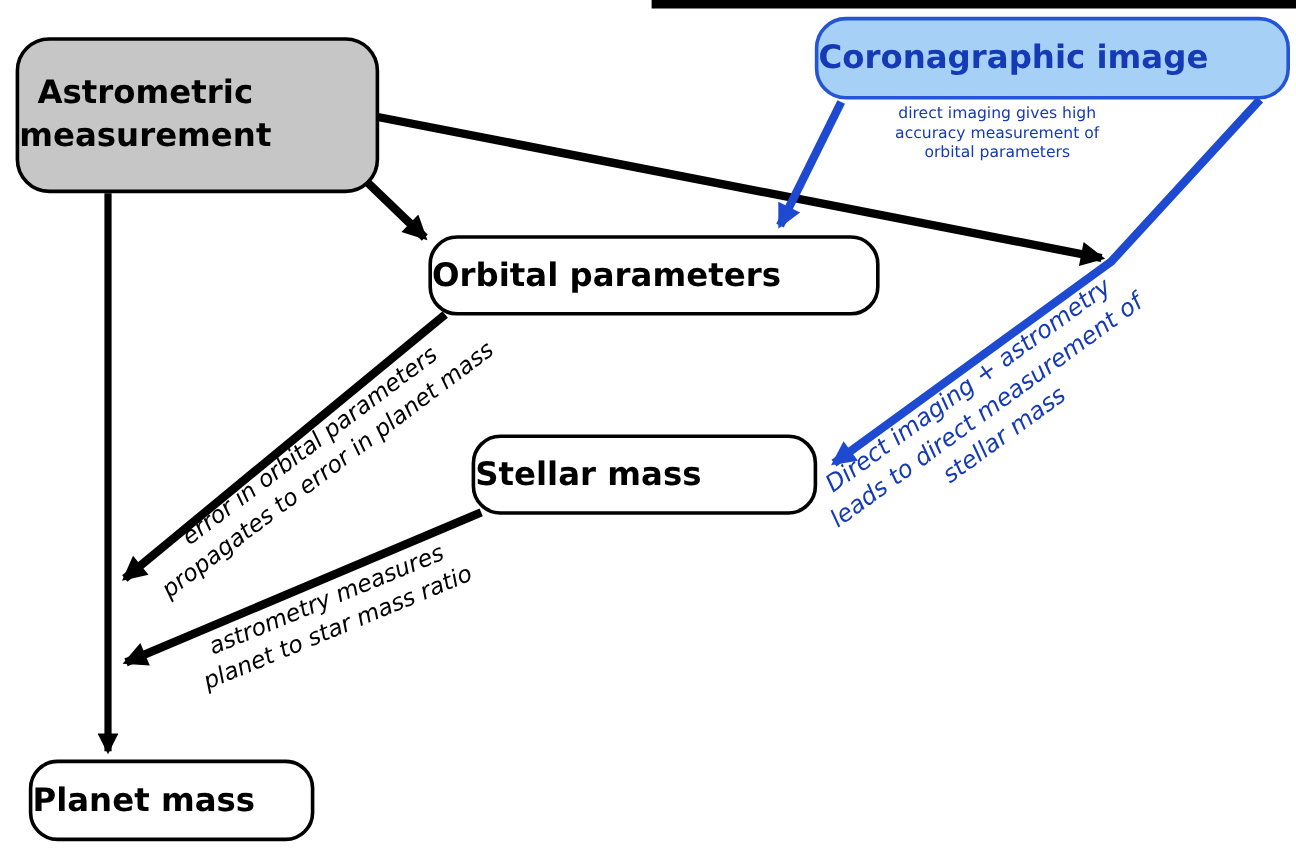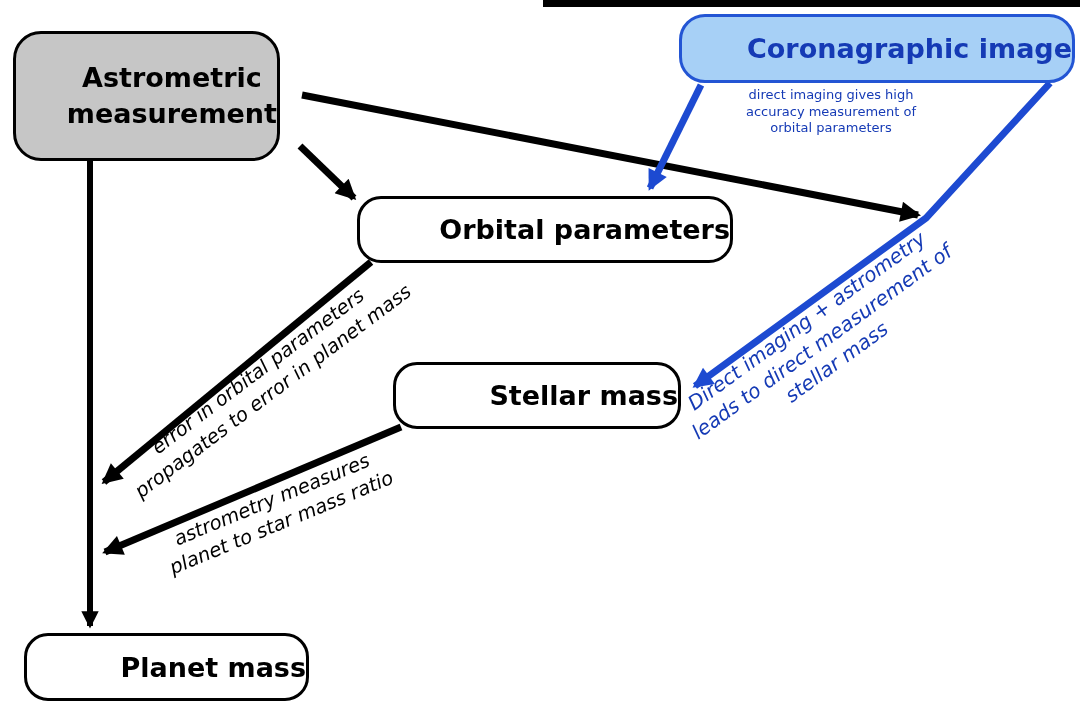"Coronagraphic image" .node { justify-content: flex-end -> flex-start }
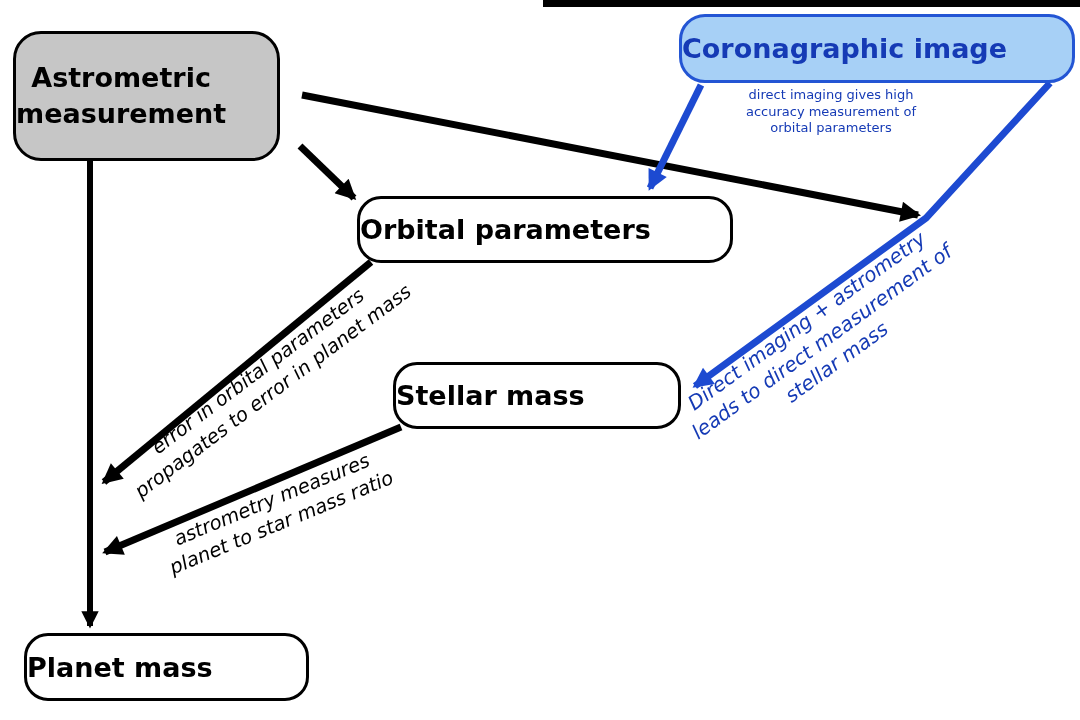"Astrometric" #node-astrometric { width: 267px -> 303px }
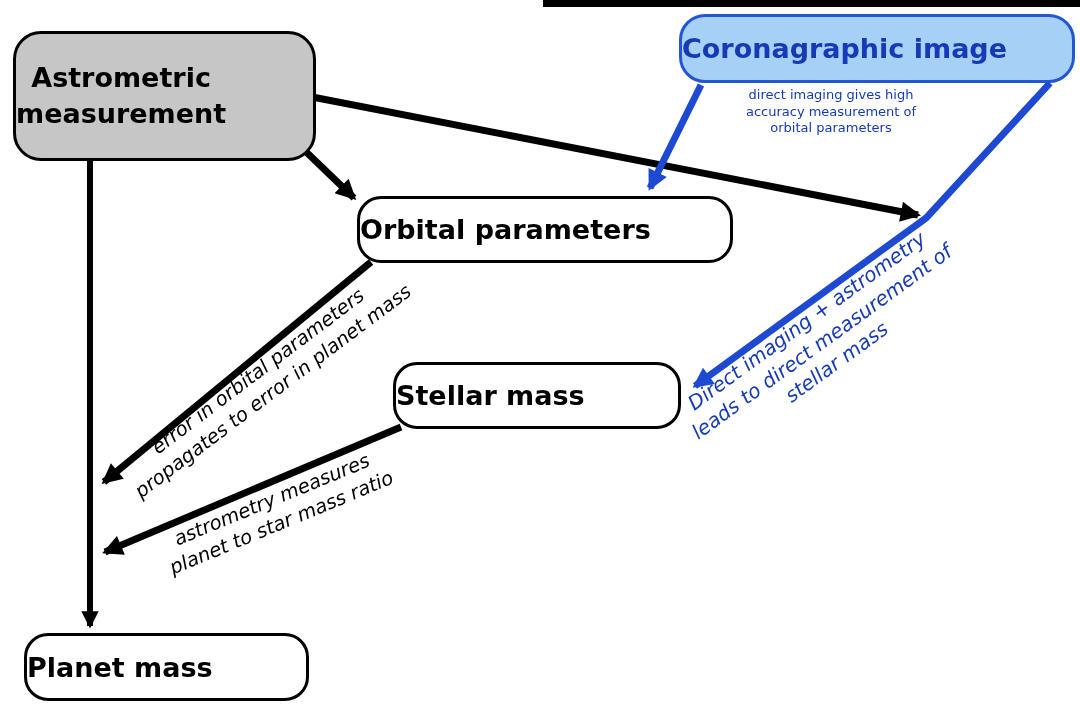"Planet mass" #node-planet { width: 285px -> 238px }
